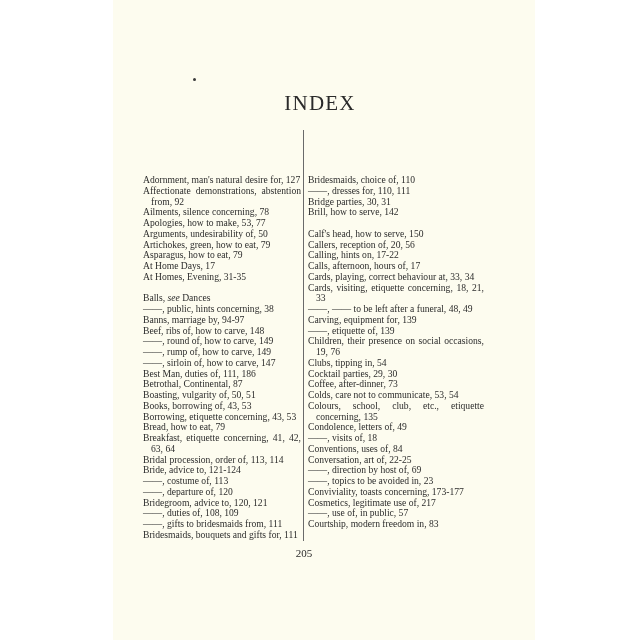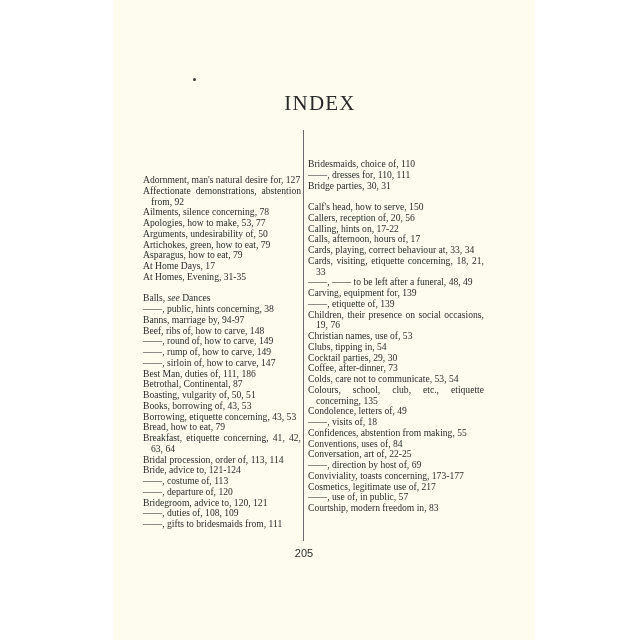"Bridesmaids, choice of, 110" .col-right { top: 115px -> 131px }
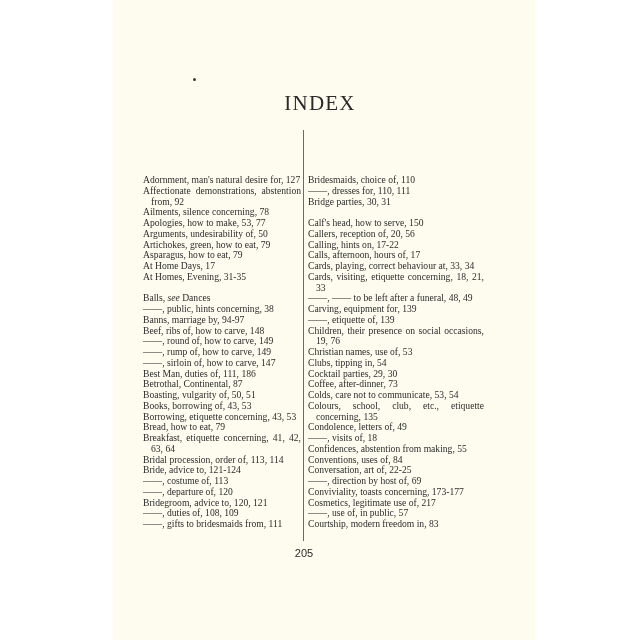"Brill, how to serve, 142" div.entry { html: none -> <div>Brill, how to serve, 142</div> }
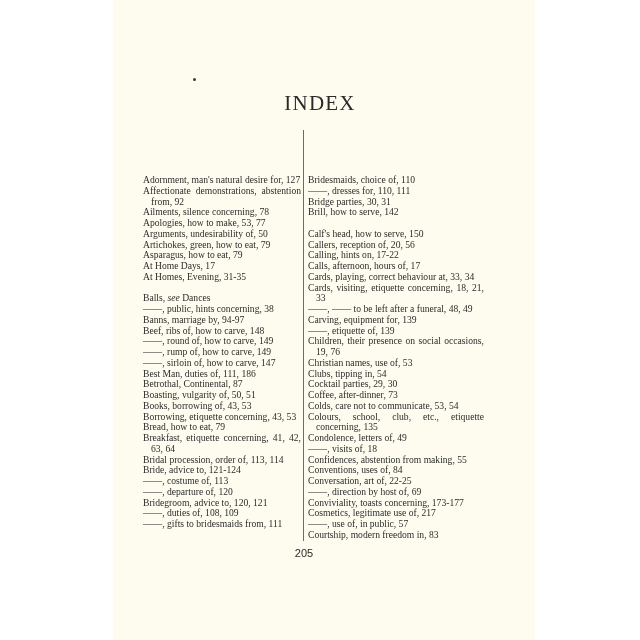"Christian names, use of, 53" div.entry { html: <div>Christian names, use of, 53</div> -> none }
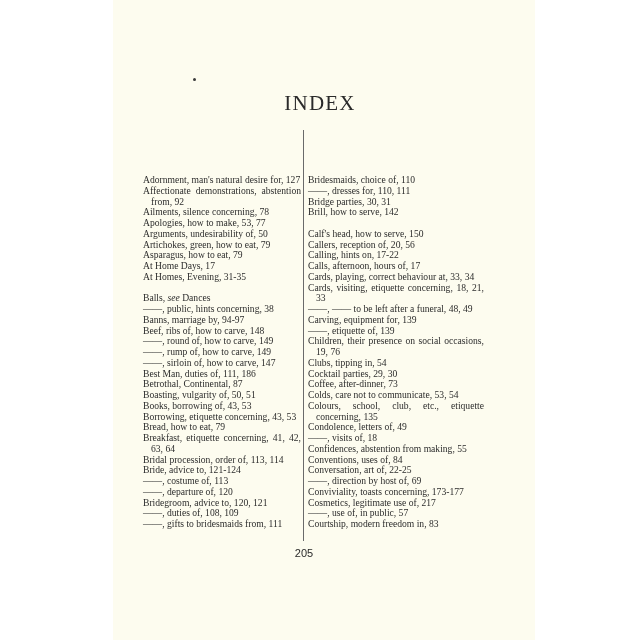"Confidences, abstention from making, 55" div.entry { html: <div>Confidences, abstention from making, 55</div> -> none }
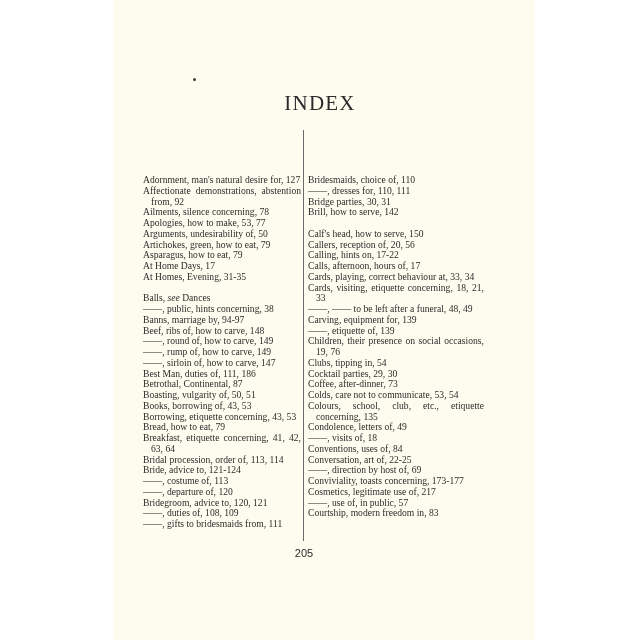"——, topics to be avoided" div.entry { html: none -> <div>——, topics to be avoided in, 23</div> }
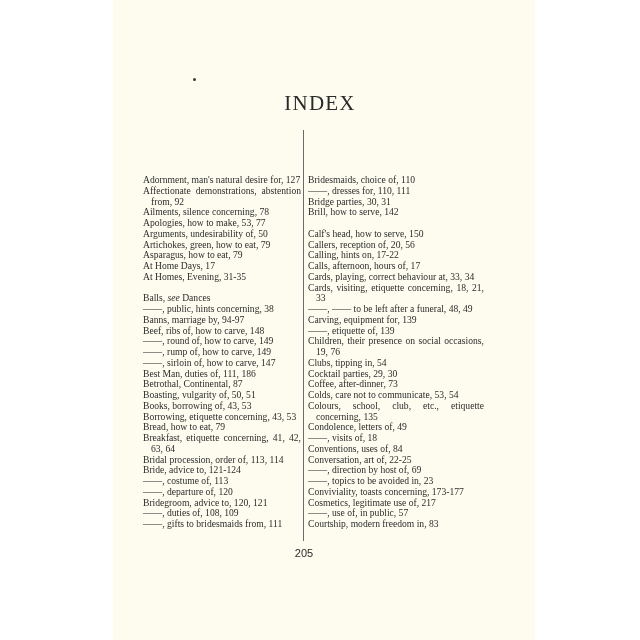"Bridesmaids, bouquets and gifts for," div.entry { html: none -> <div>Bridesmaids, bouquets and gifts for, 111</div> }
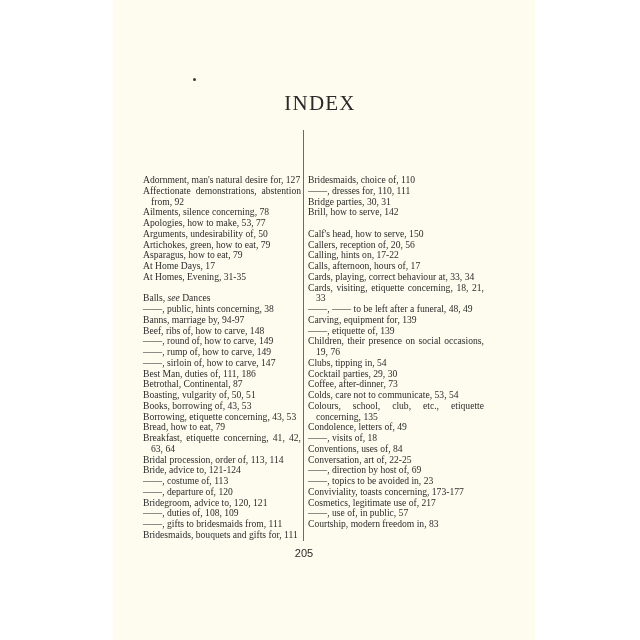"205" .pagenum { font-family: Liberation Sans, sans-serif -> Liberation Serif, serif }
